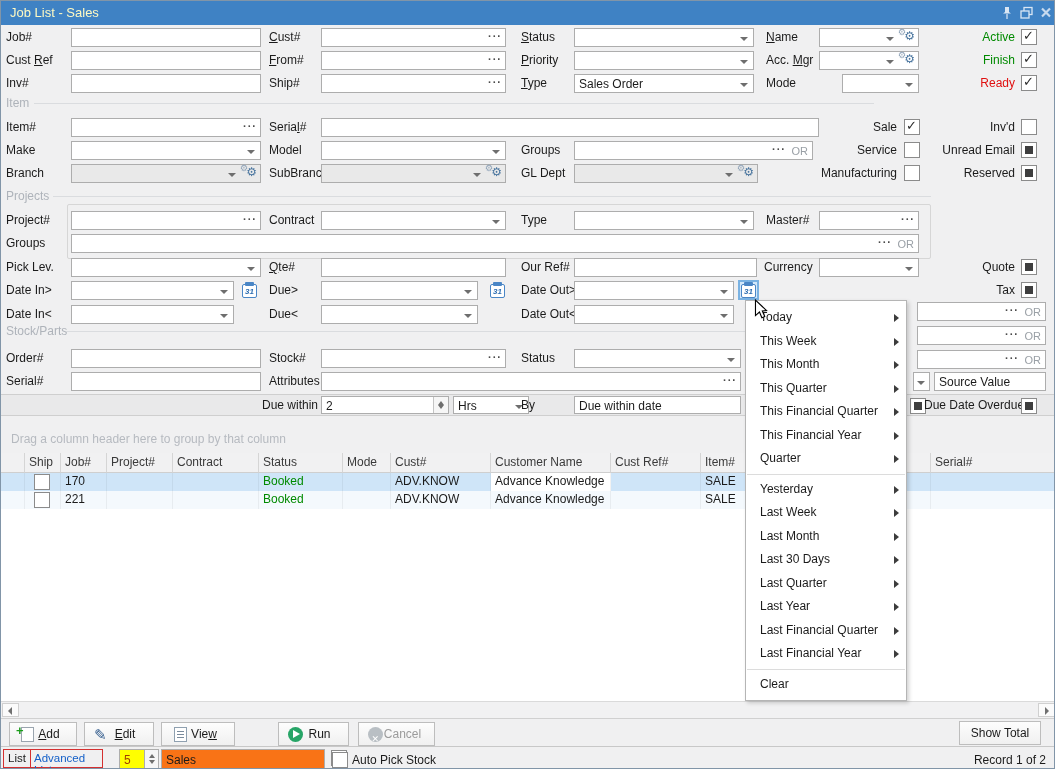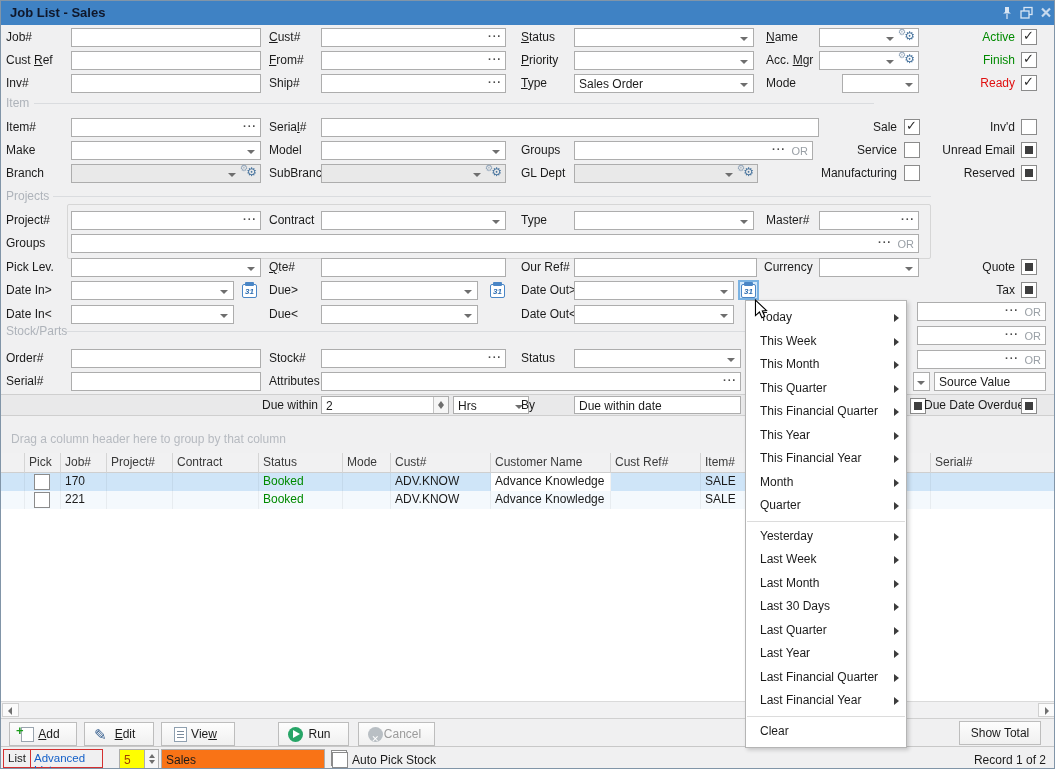"Job List - Sales" .tb .t { color: #0f172a -> #fef9c3; font-weight: bold -> normal }
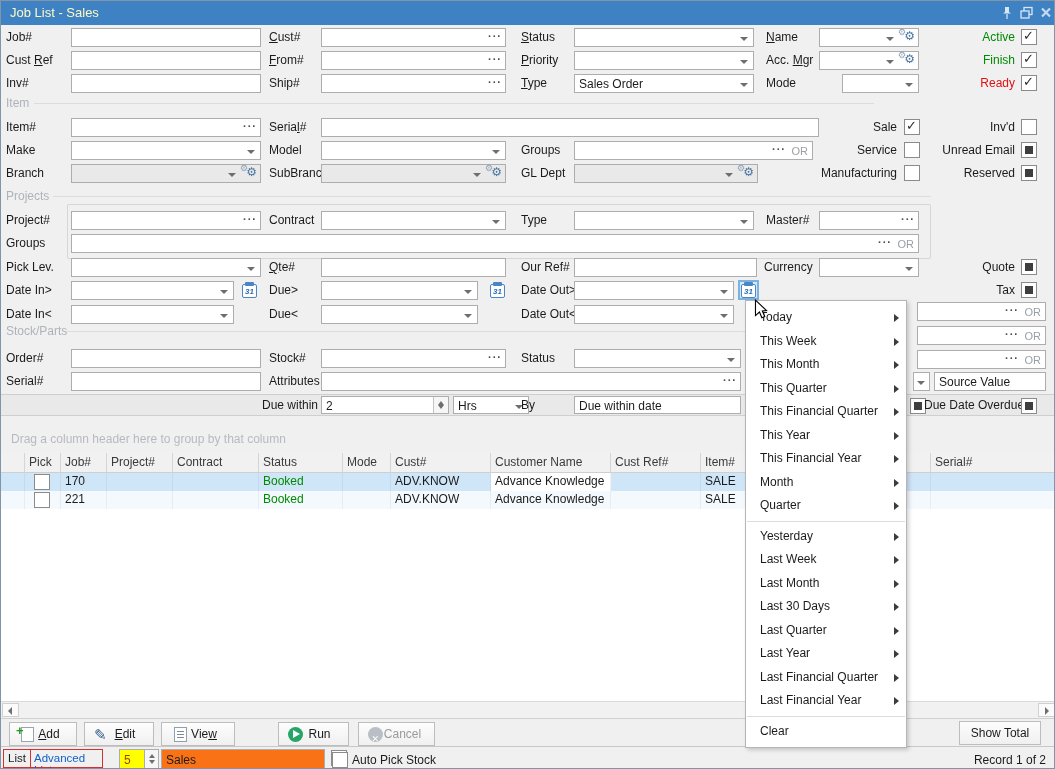"This Year" div.mi { html: <div><span>This Year</span><i></i></div> -> none }
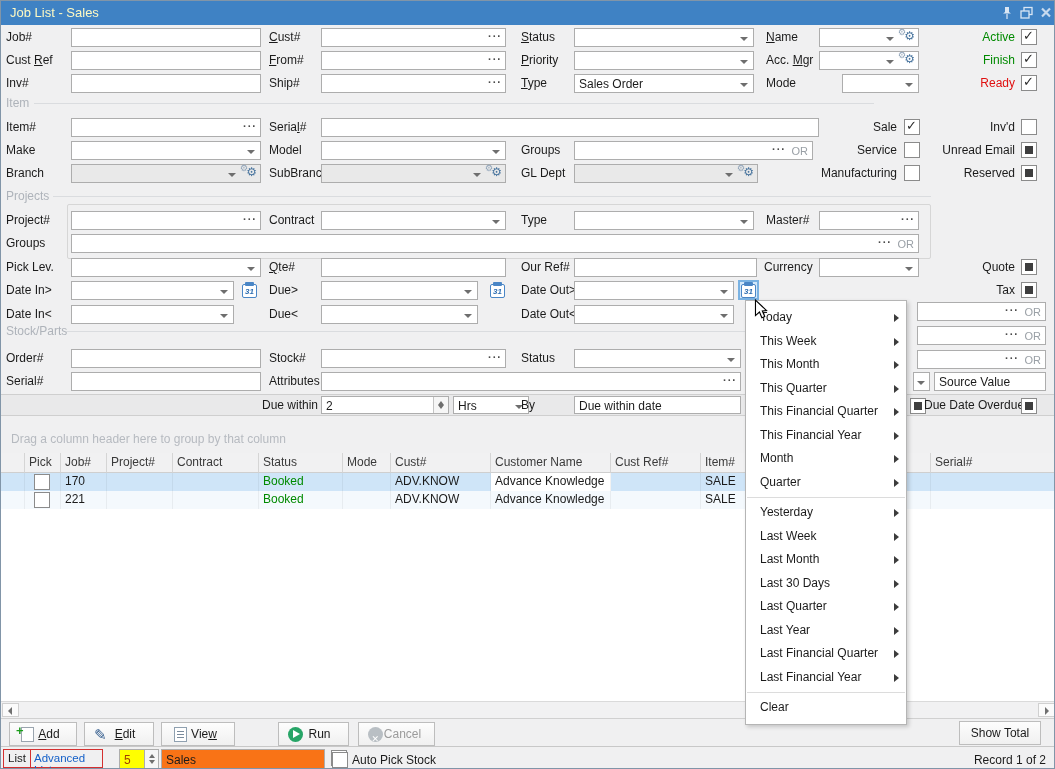"Pick" div.gh { text: Pick -> Ship }
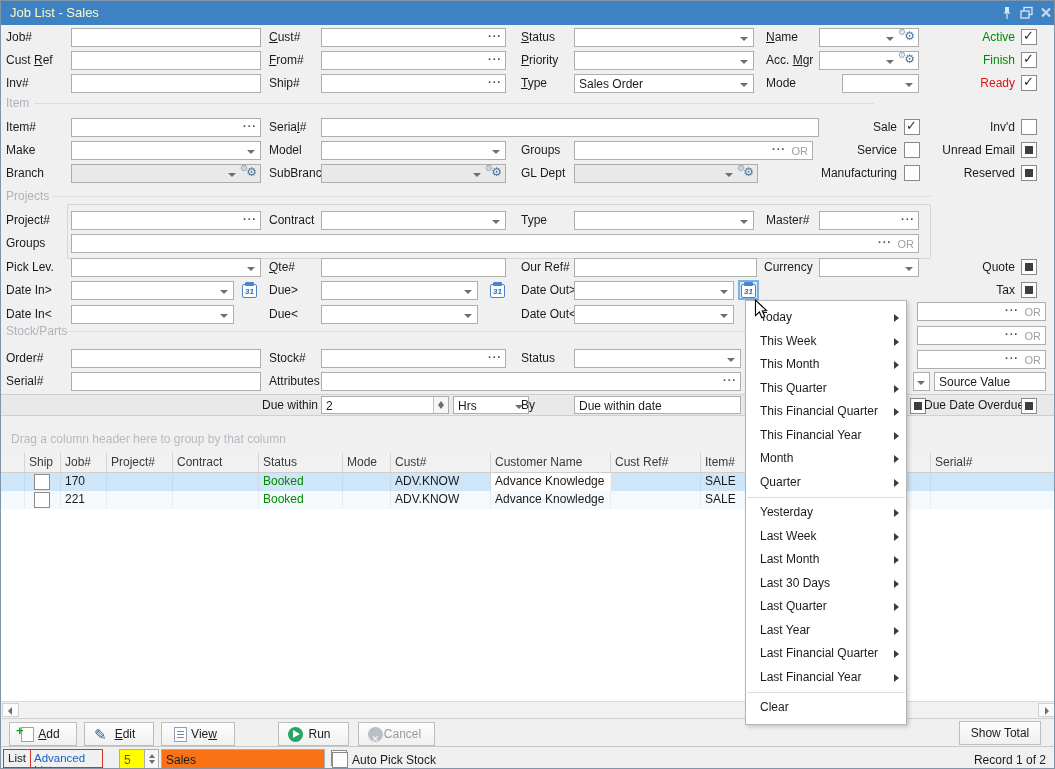"Month" div.mi { html: <div><span>Month</span><i></i></div> -> none }
